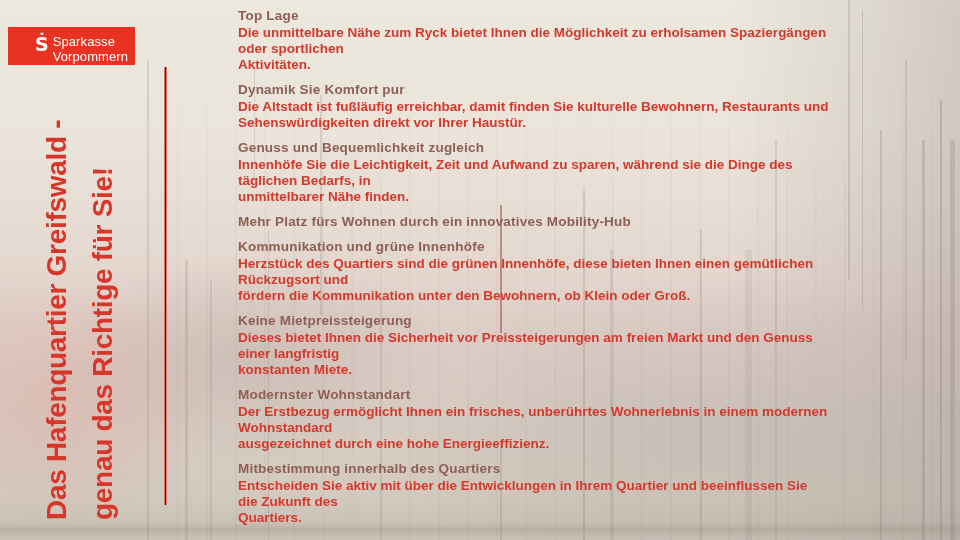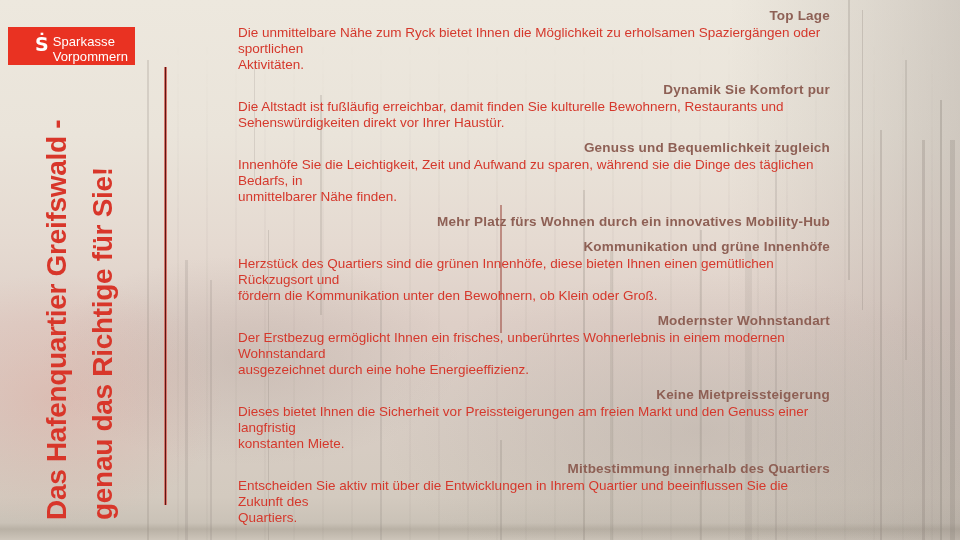"Top Lage" .sec h2 { text-align: right -> none }
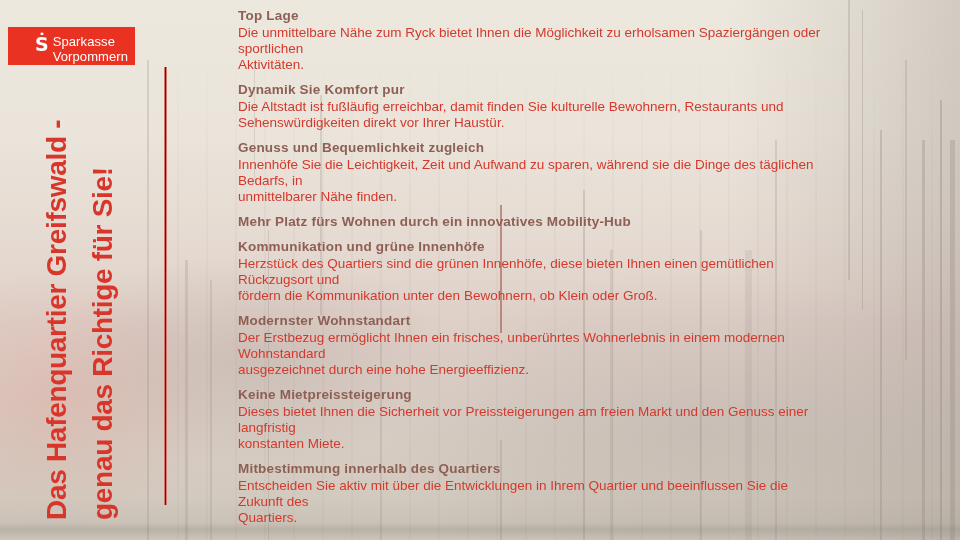"Die unmittelbare Nähe zum Ryck" .sec p { font-weight: 400 -> 700 }
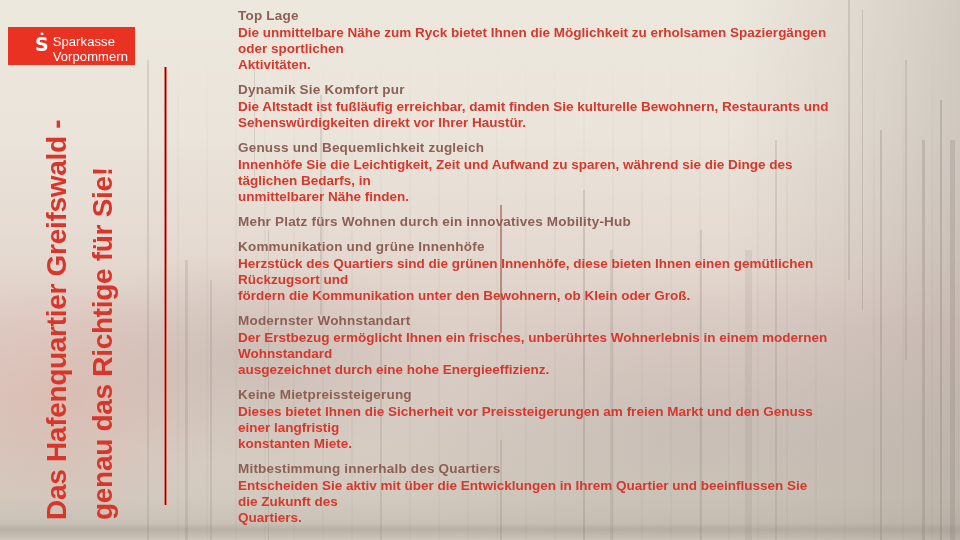"Modernster Wohnstandart" section.sec { order: before "Keine Mietpreissteigerung" -> after "Keine Mietpreissteigerung" }
